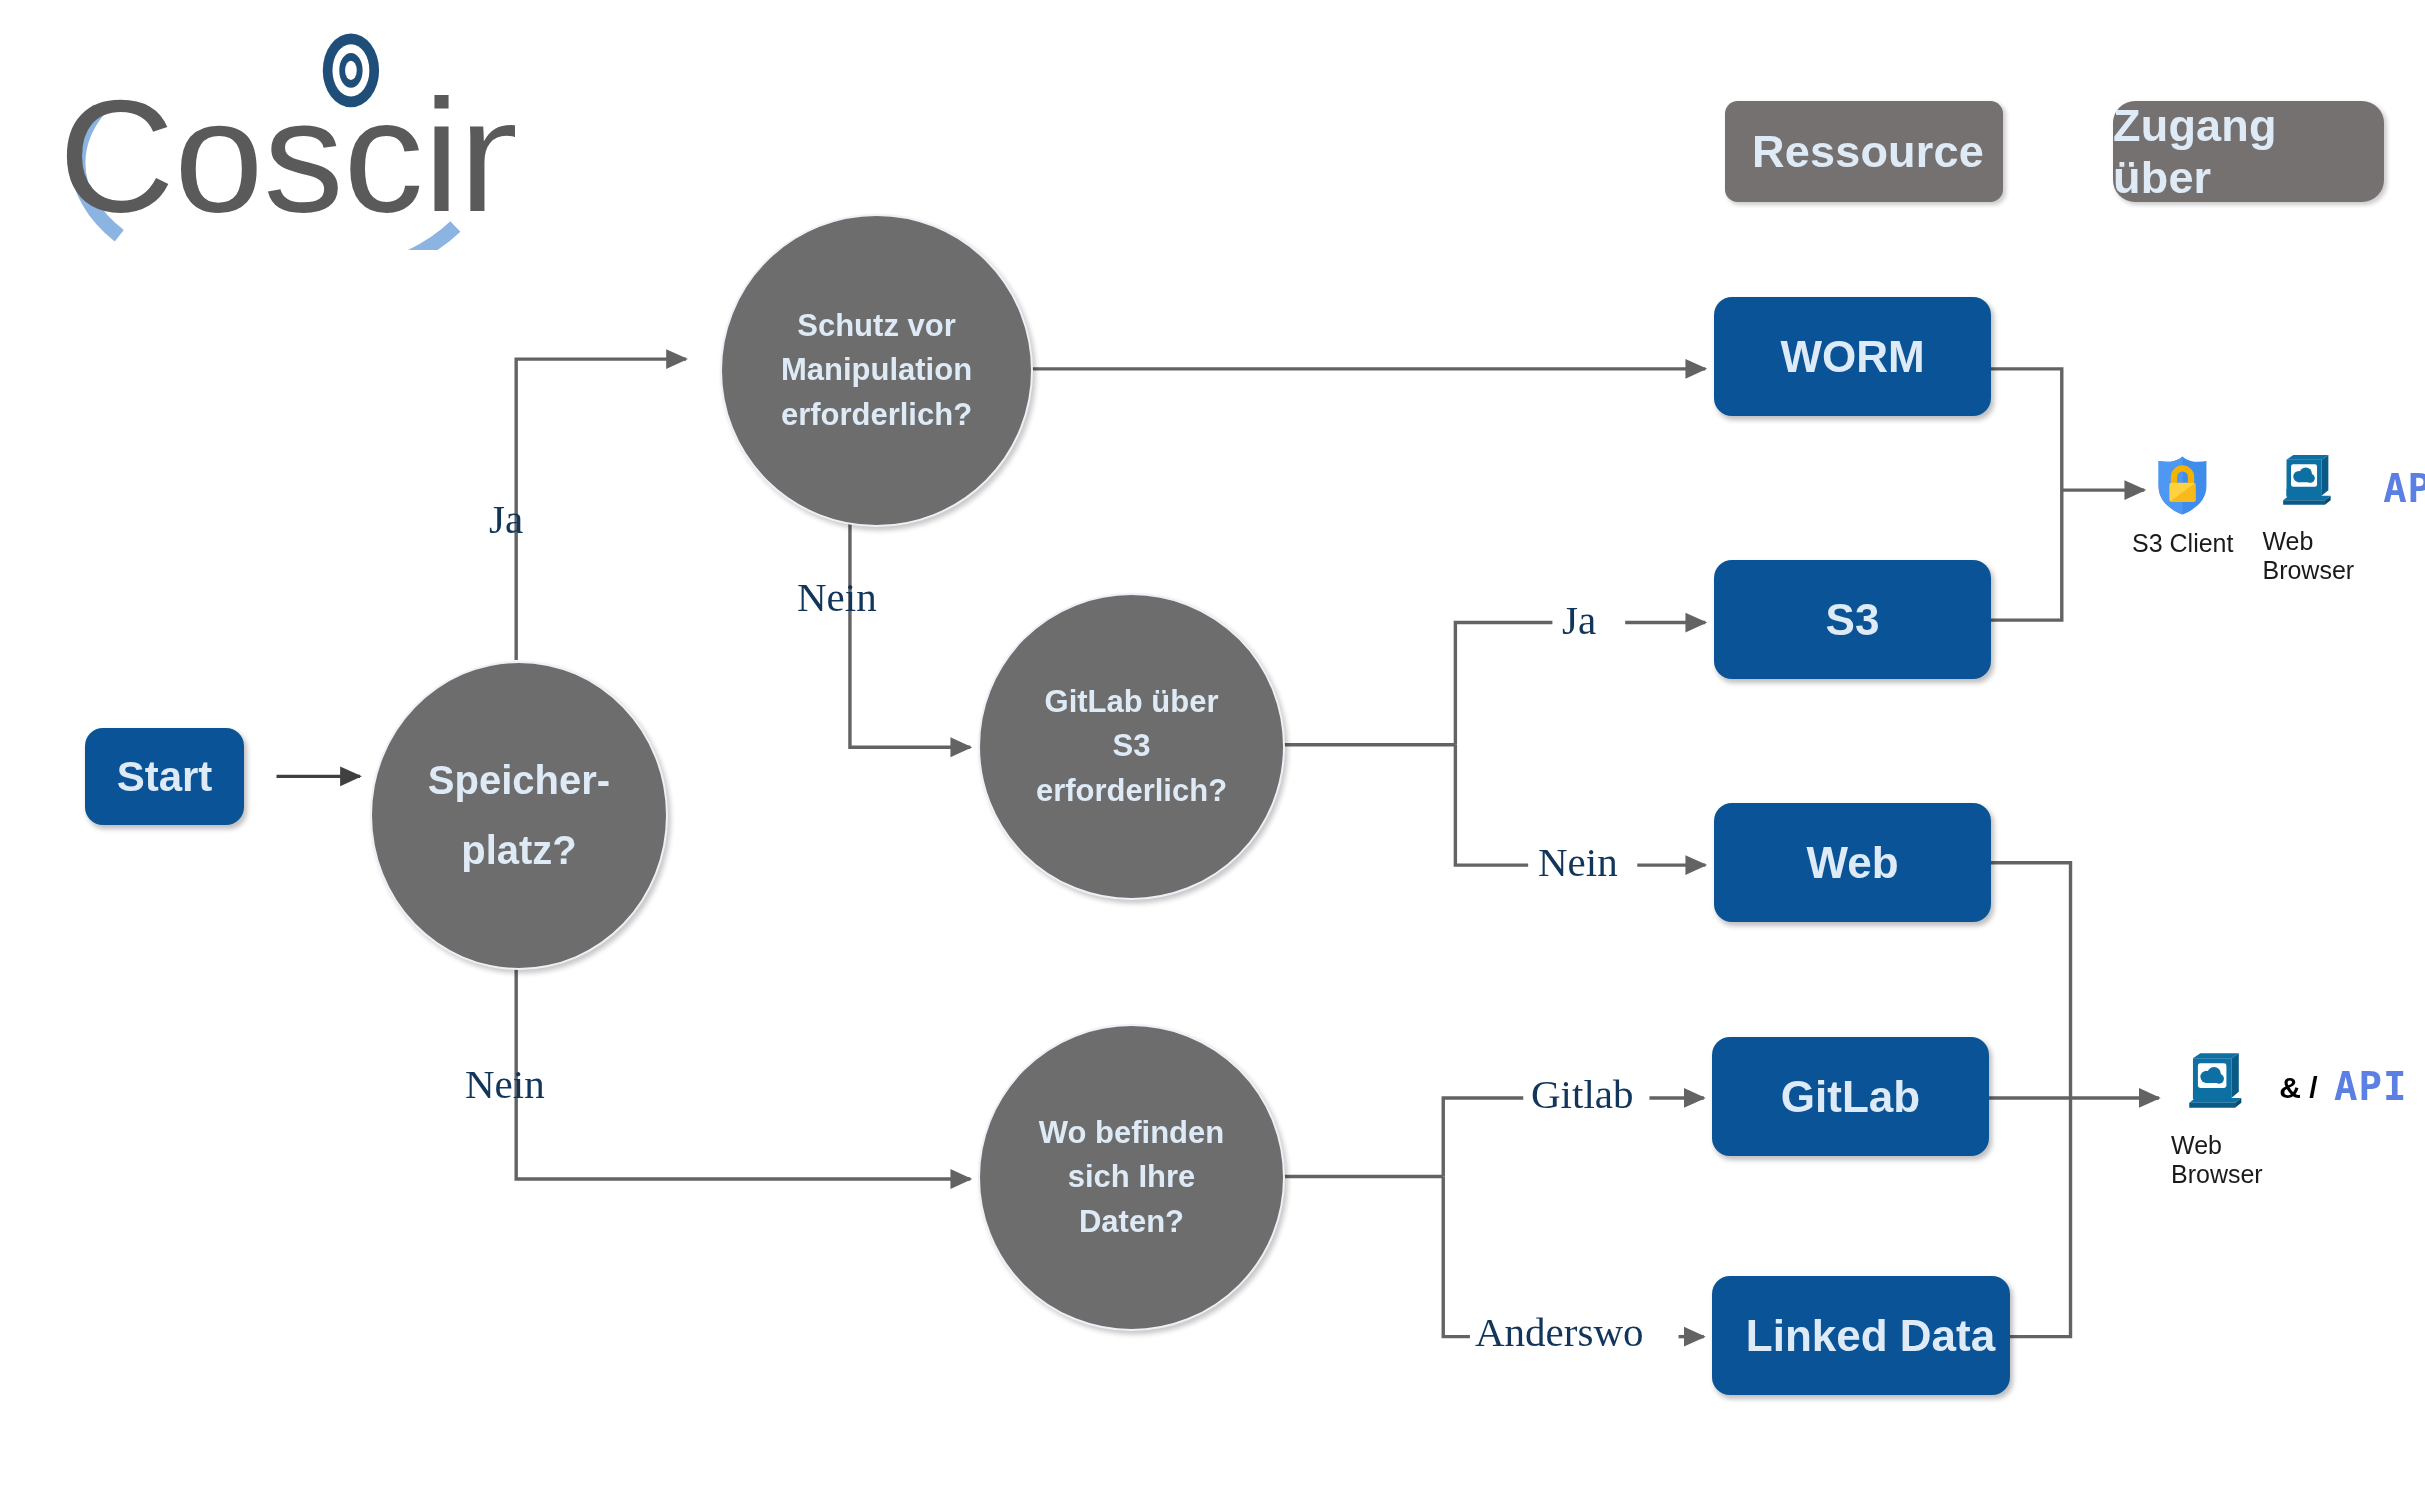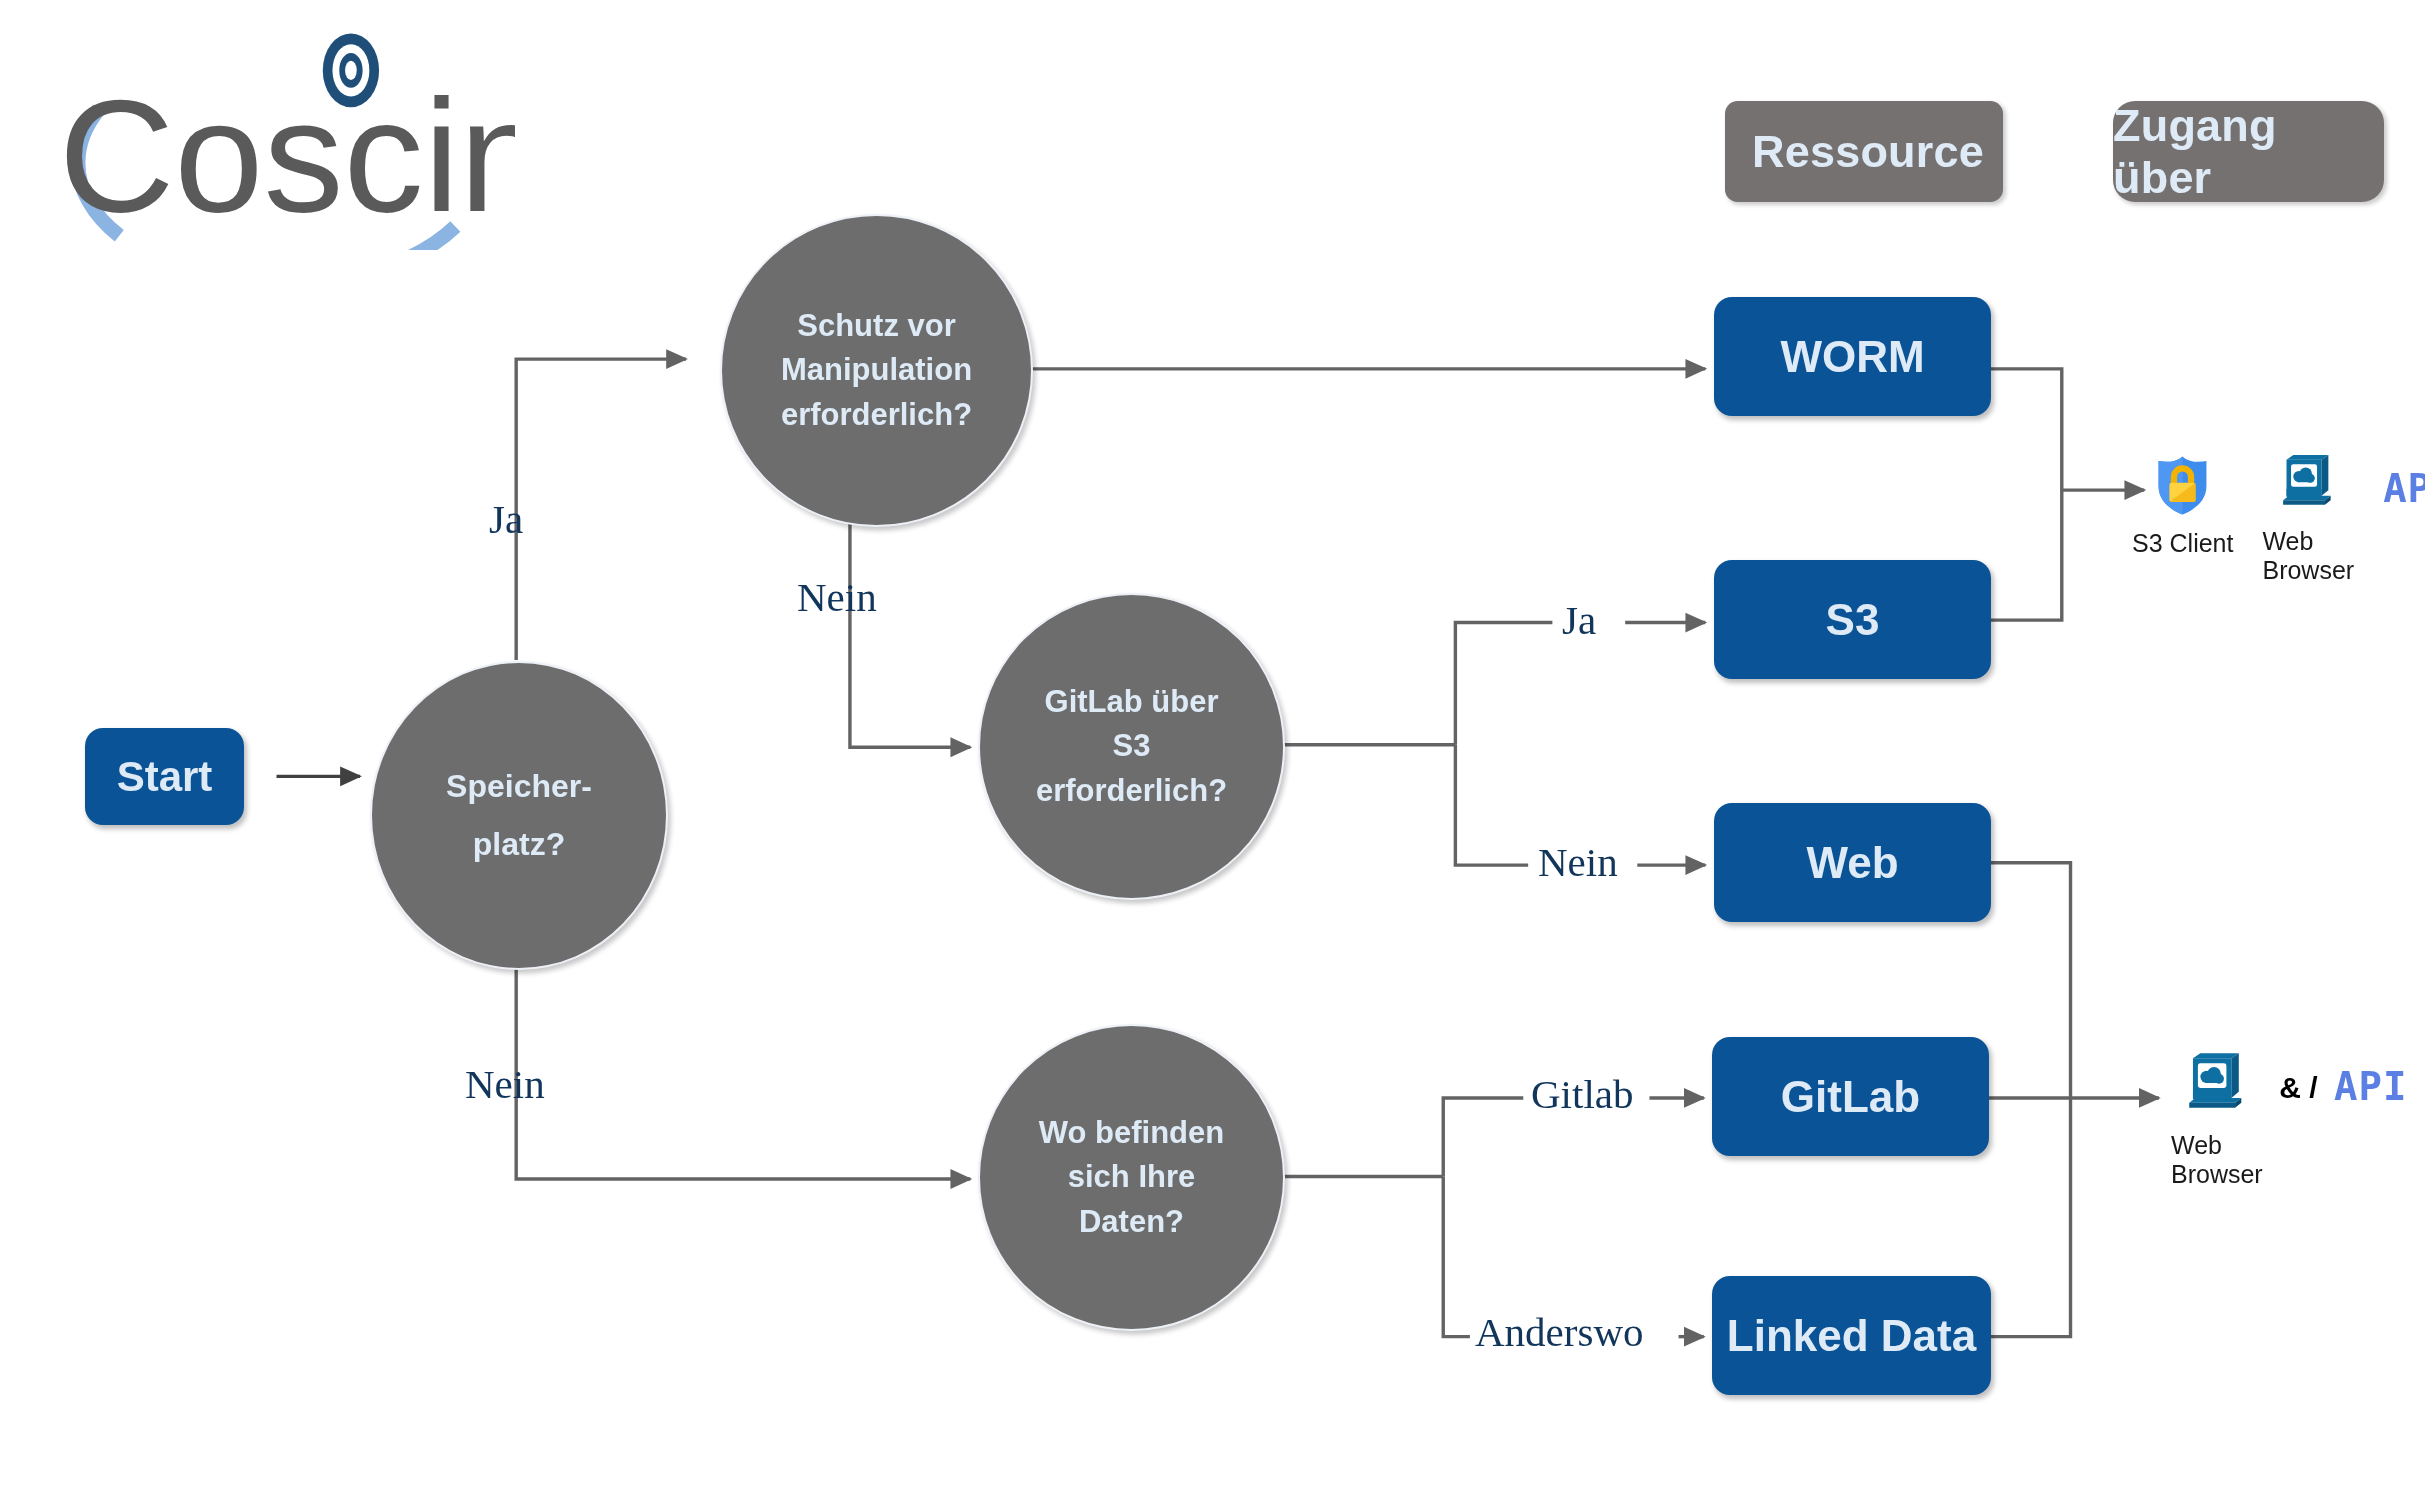"Speicher-" #dec-speicher { font-size: 32px -> 40px }
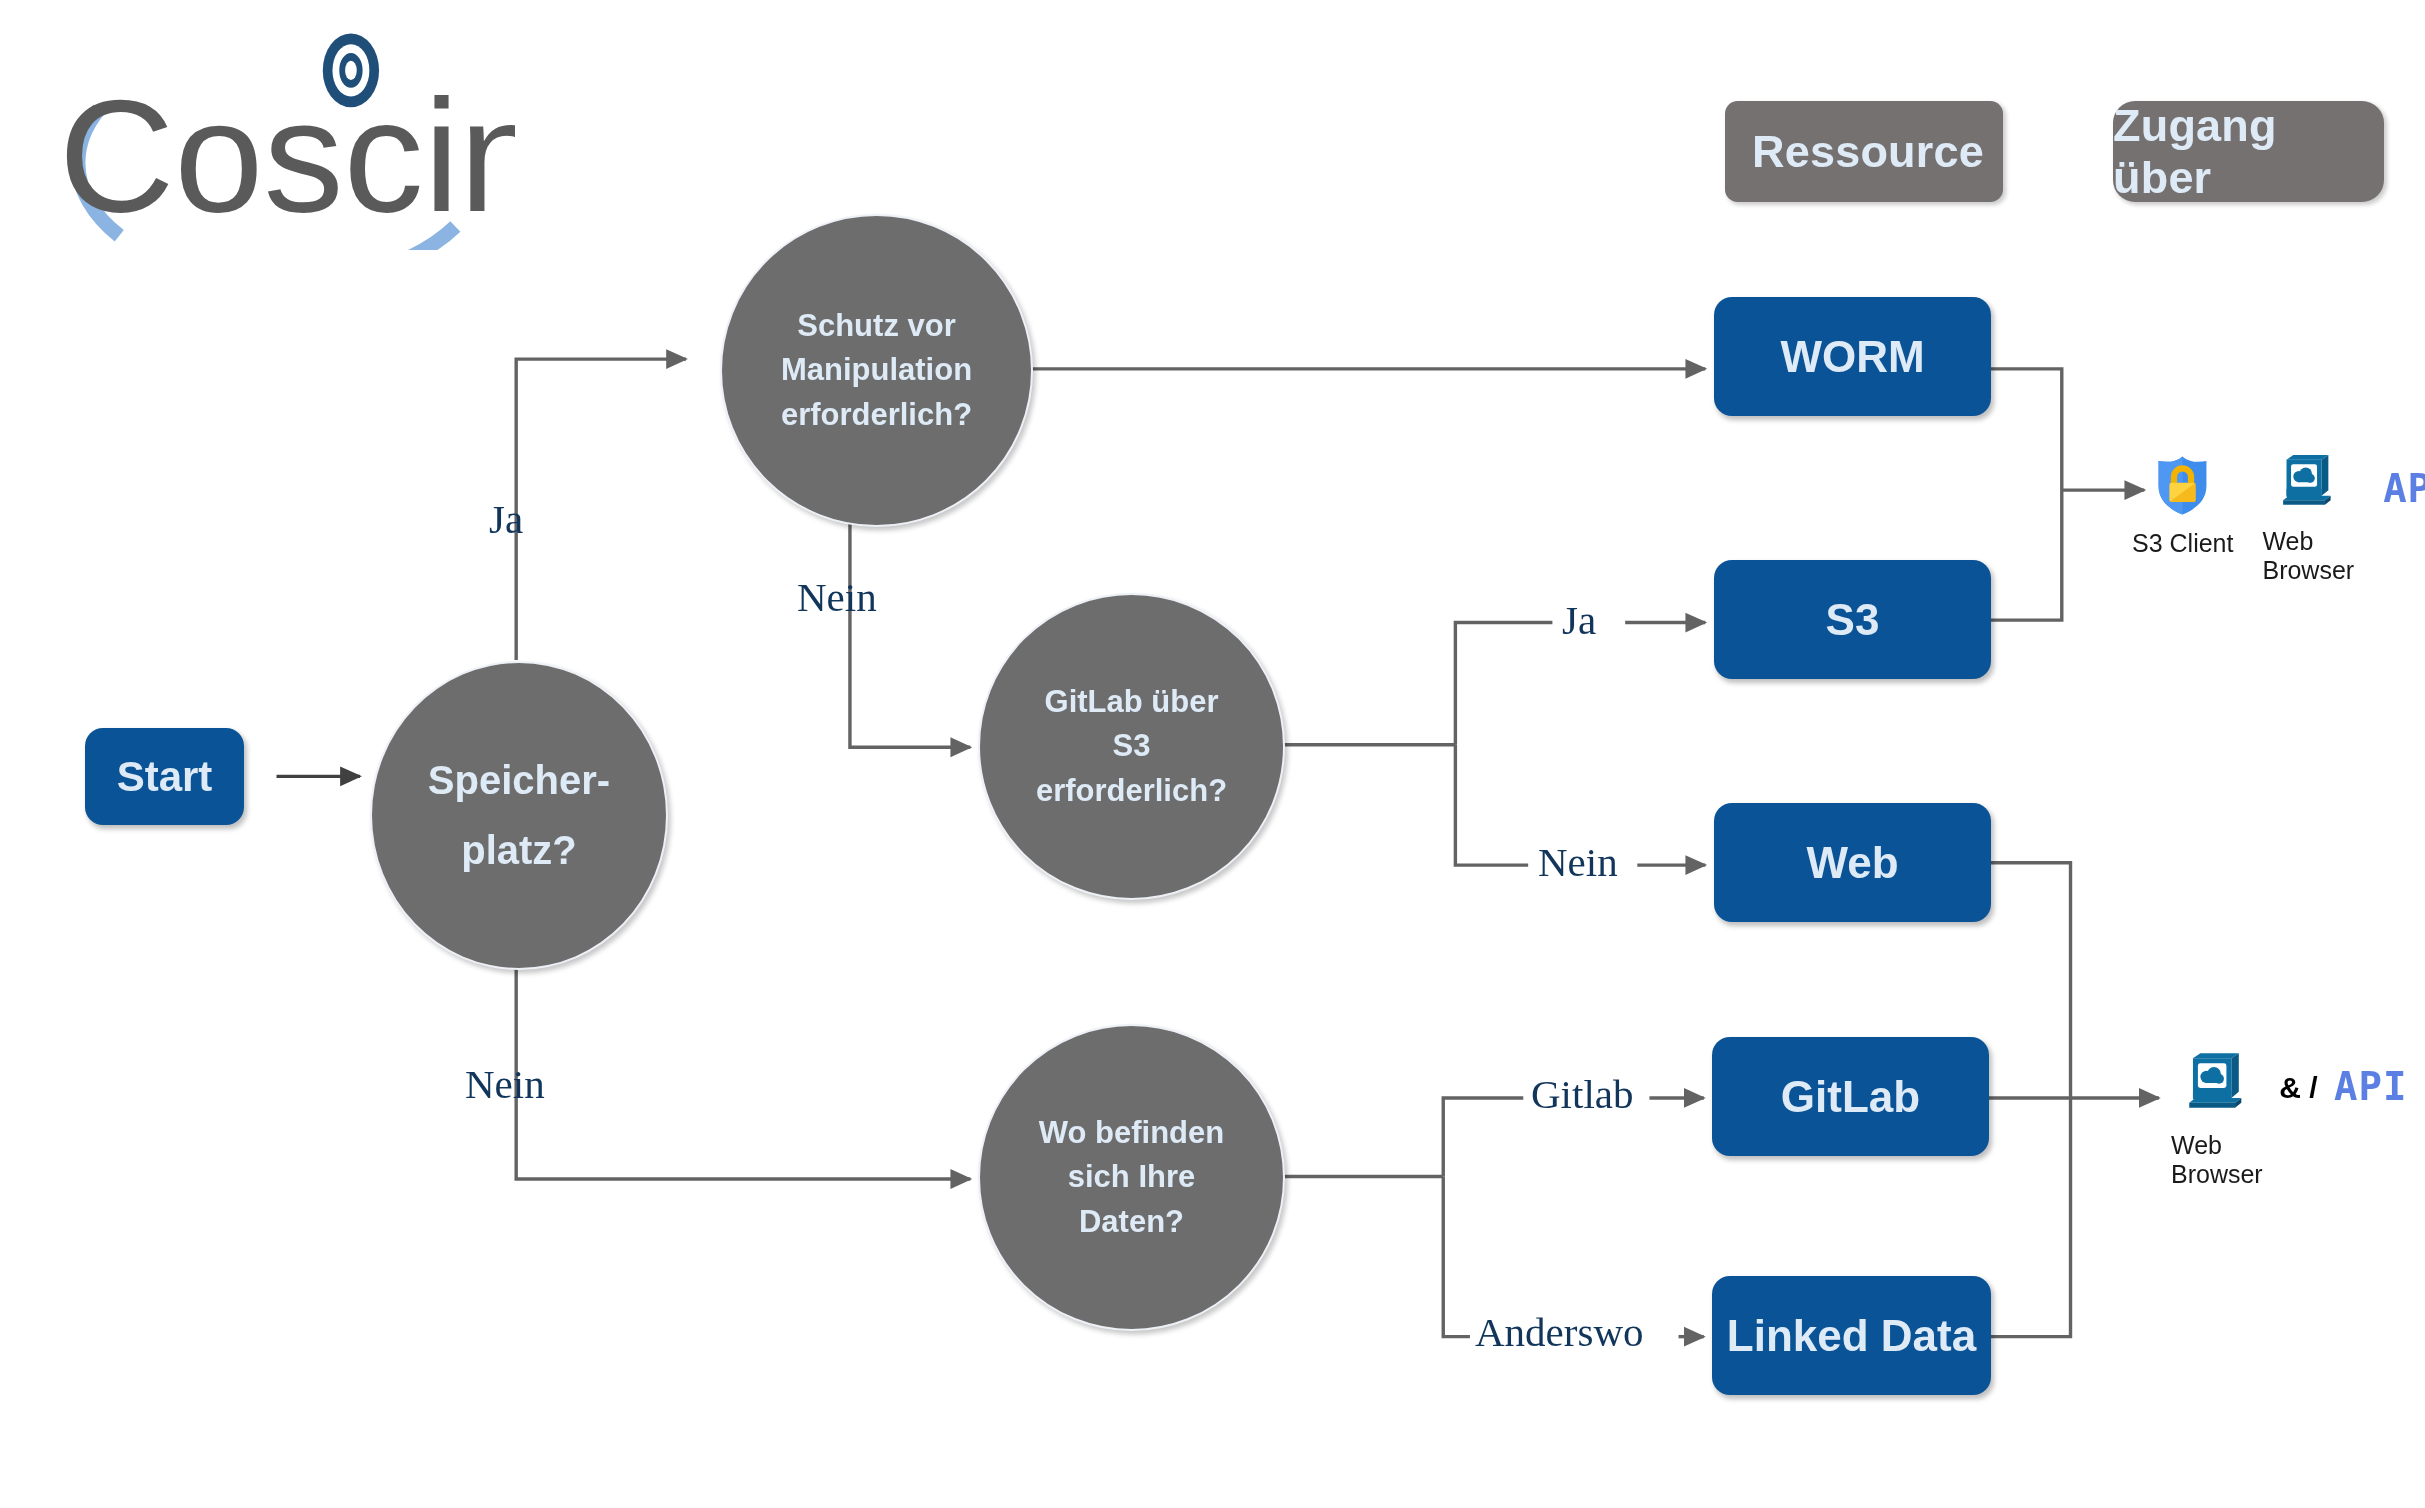"Linked Data" #box-linked { padding-left: none -> 19px }
